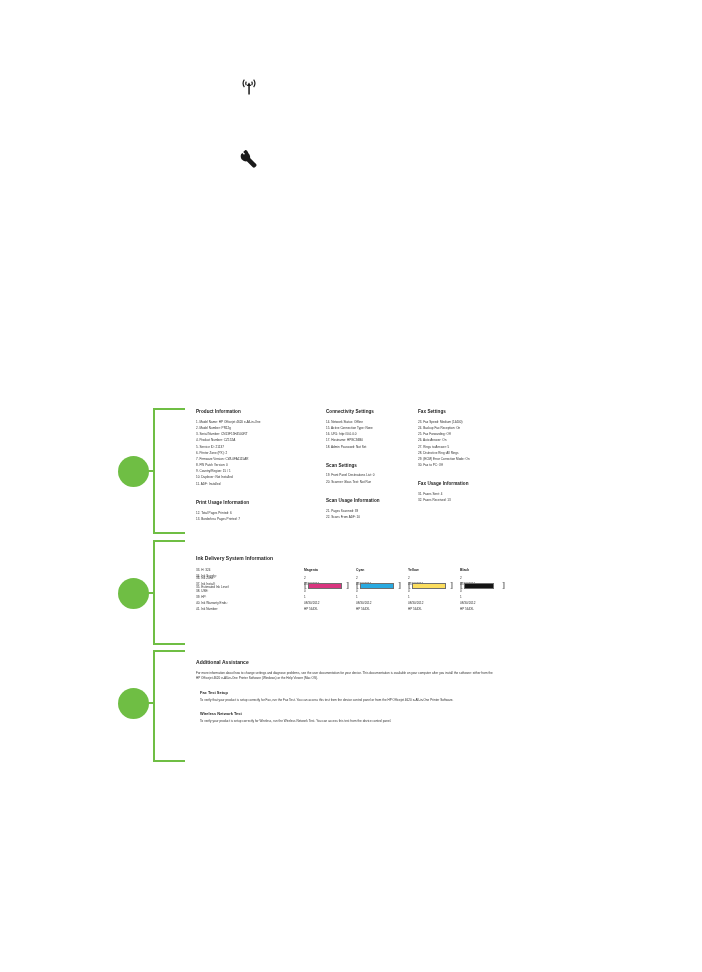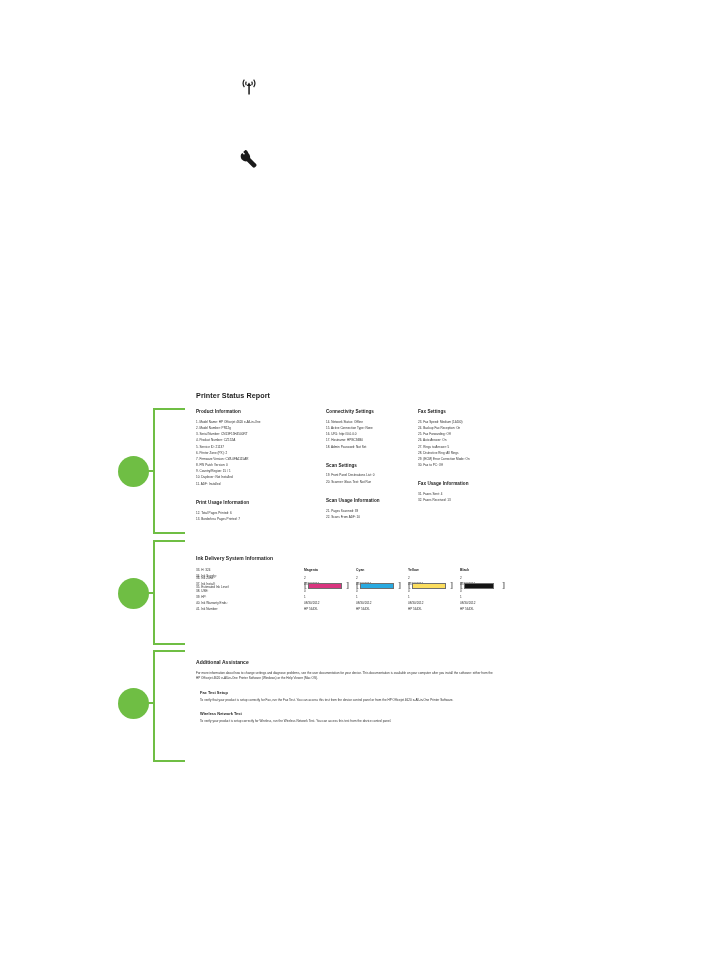"Printer Status Report" div.report-title { html: <div>Printer Status Report</div> -> none }
